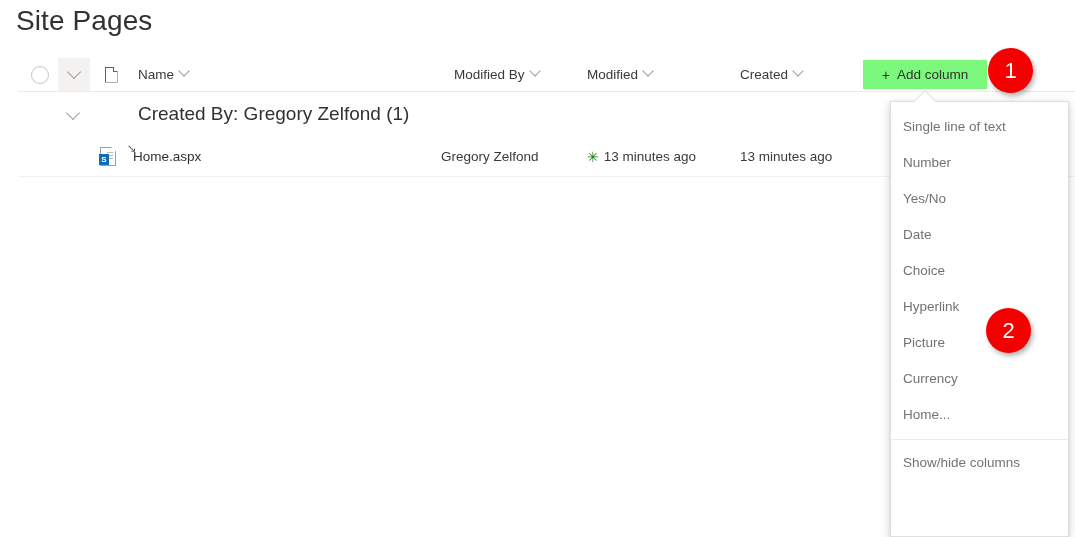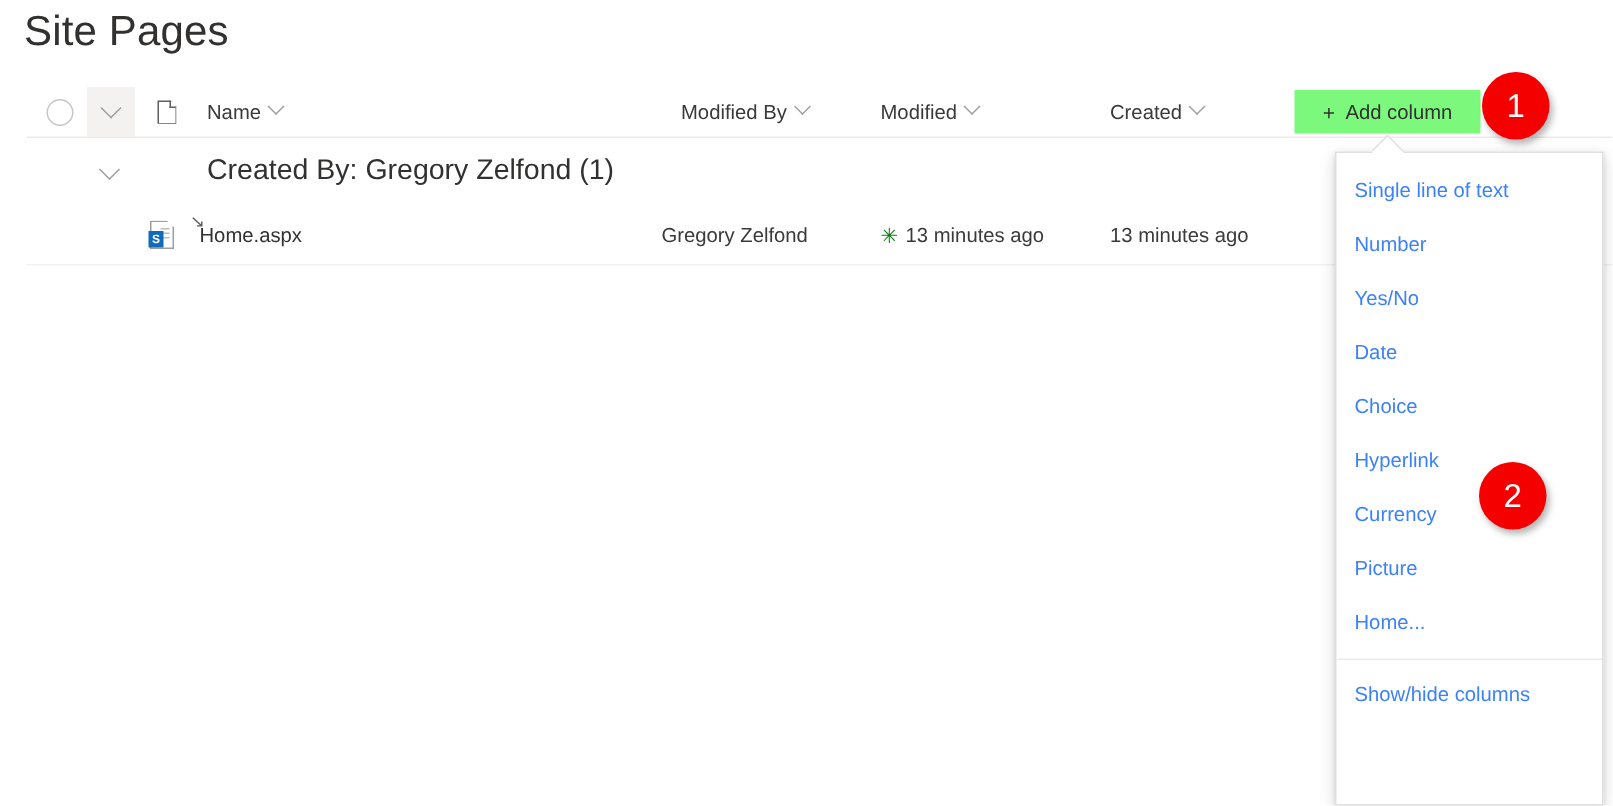"Single line of text" .menu-item { color: #3b82f6 -> #737373 }
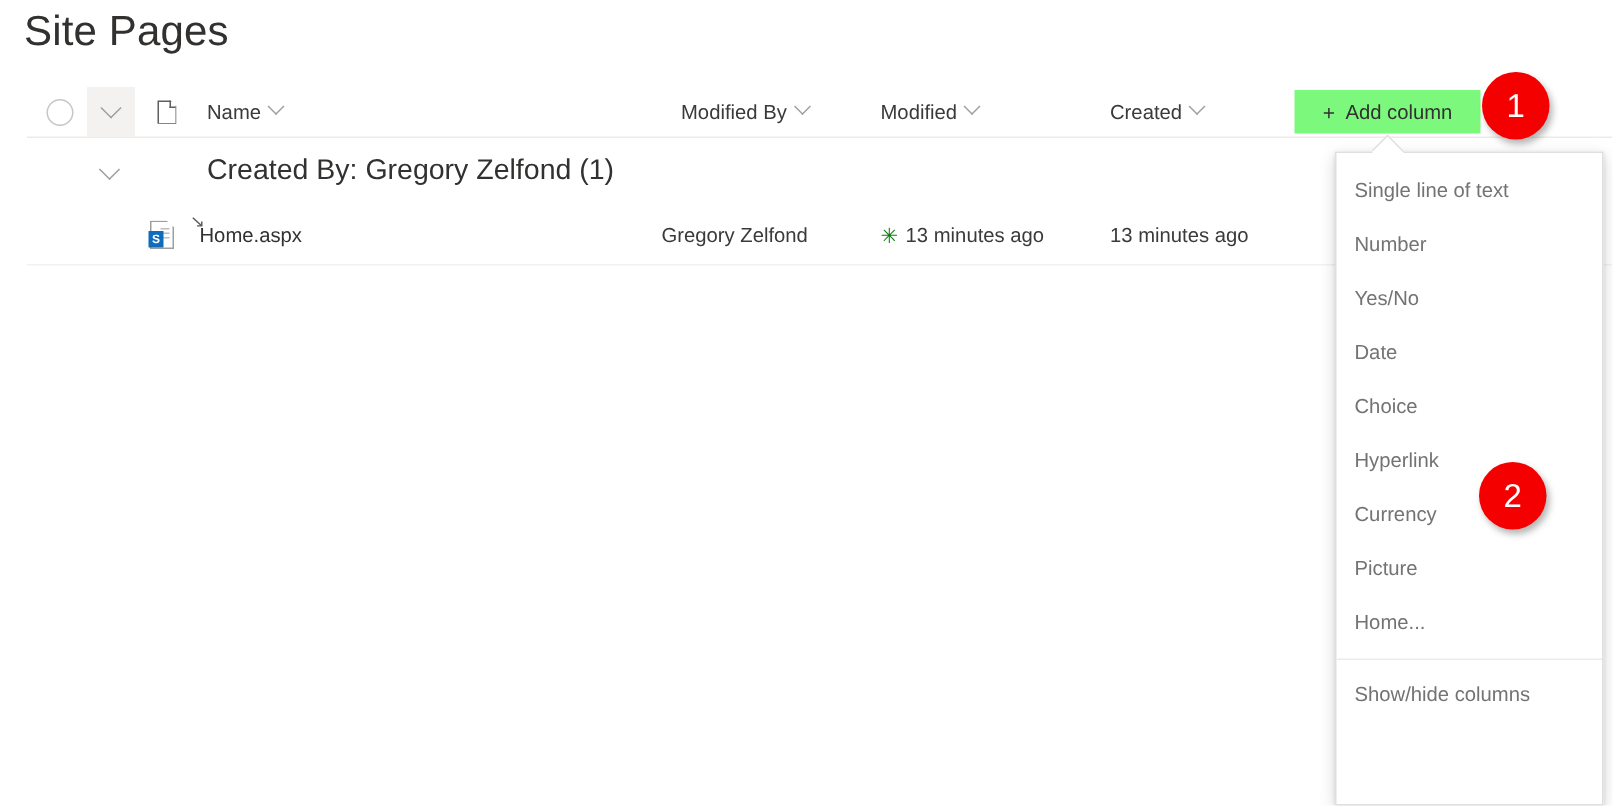"Currency" li.menu-item { order: before "Picture" -> after "Picture" }
